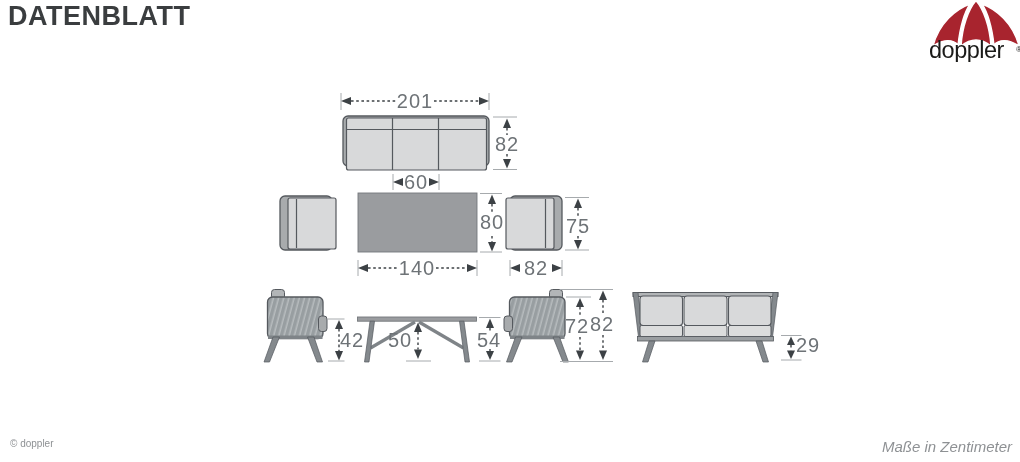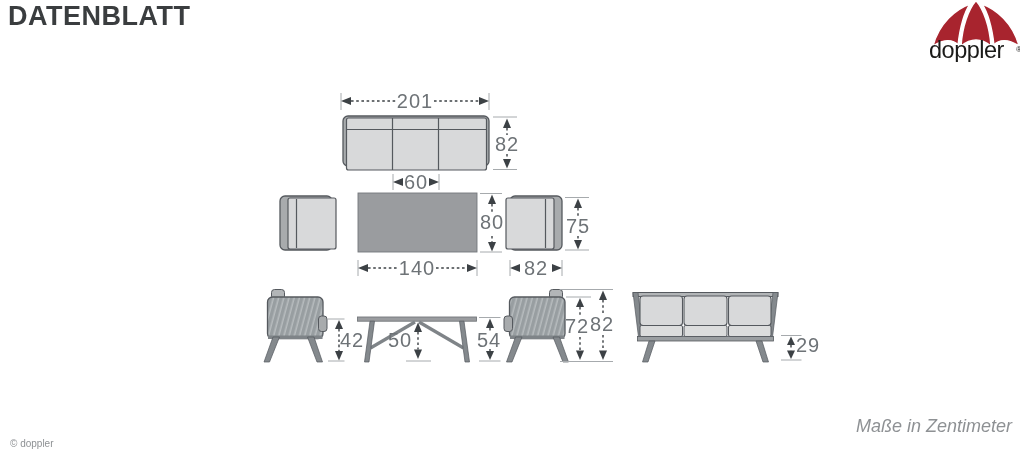"Maße in Zentimeter" .footer-right { font-size: 18px -> 15px; top: 416px -> 438px }
